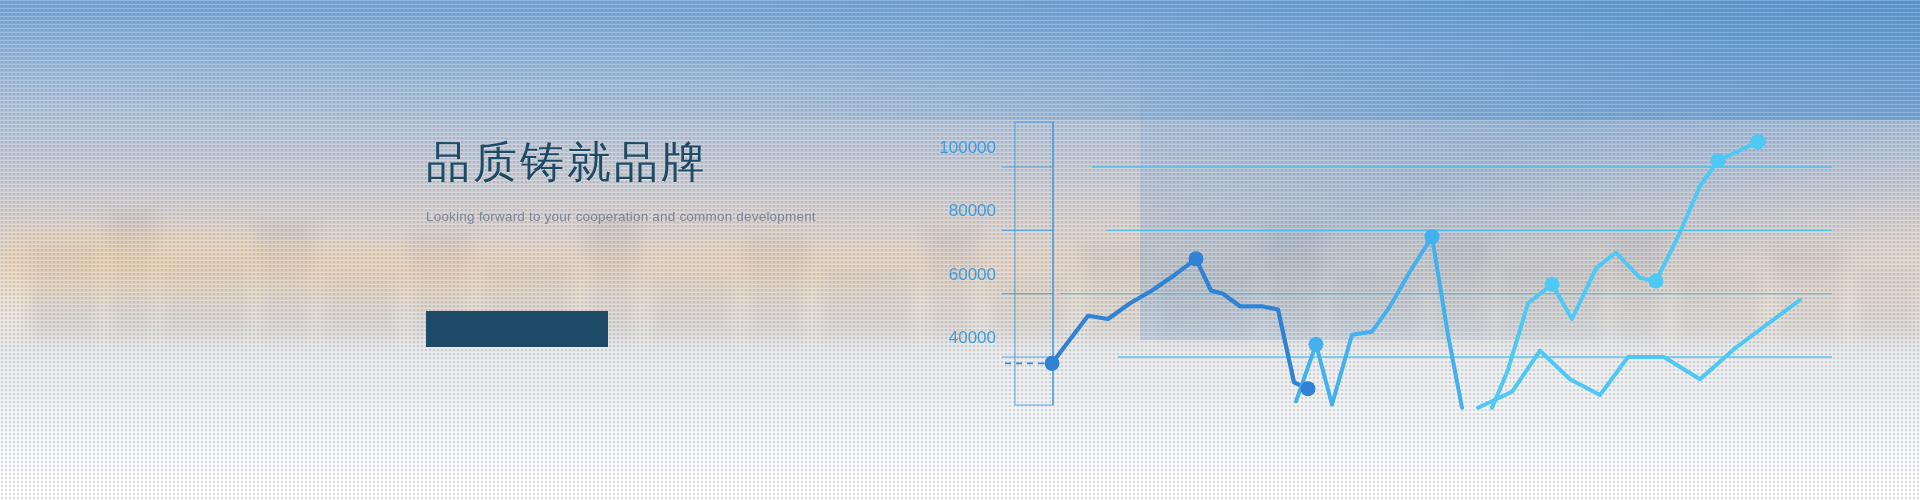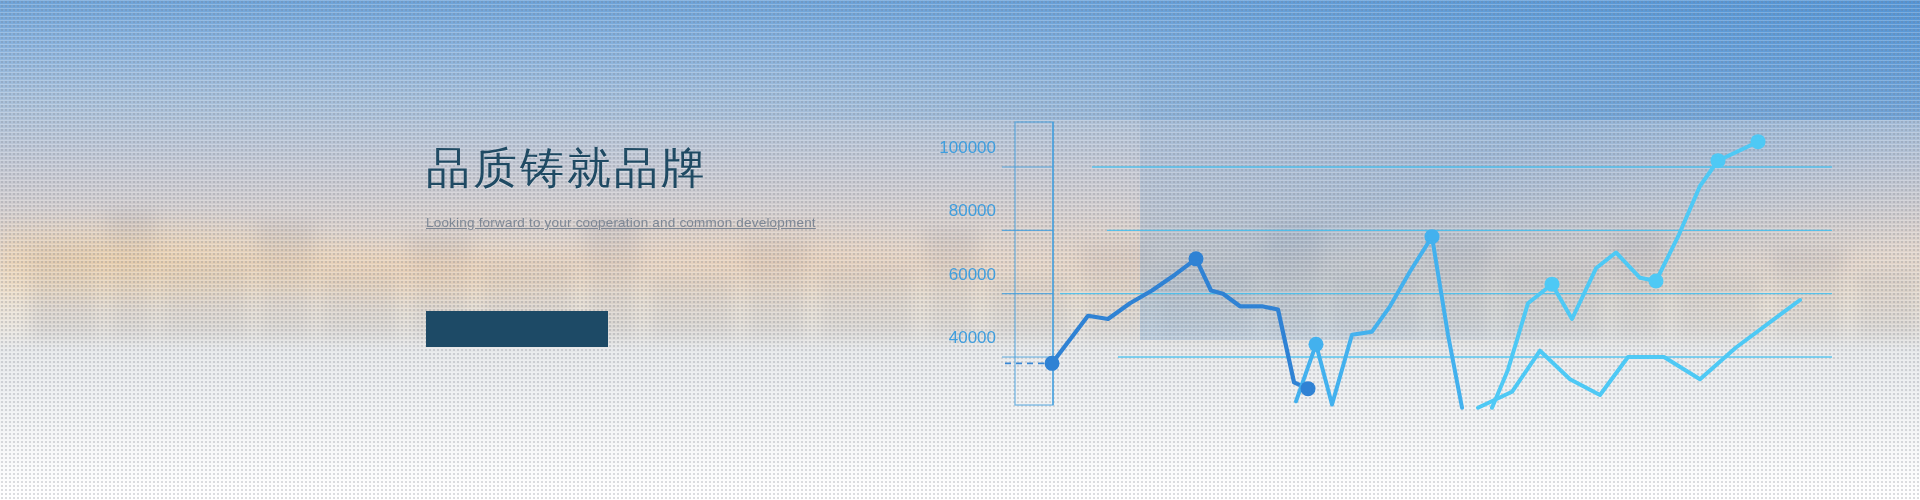"品质铸就品牌" .copy { margin-top: 6px -> none }
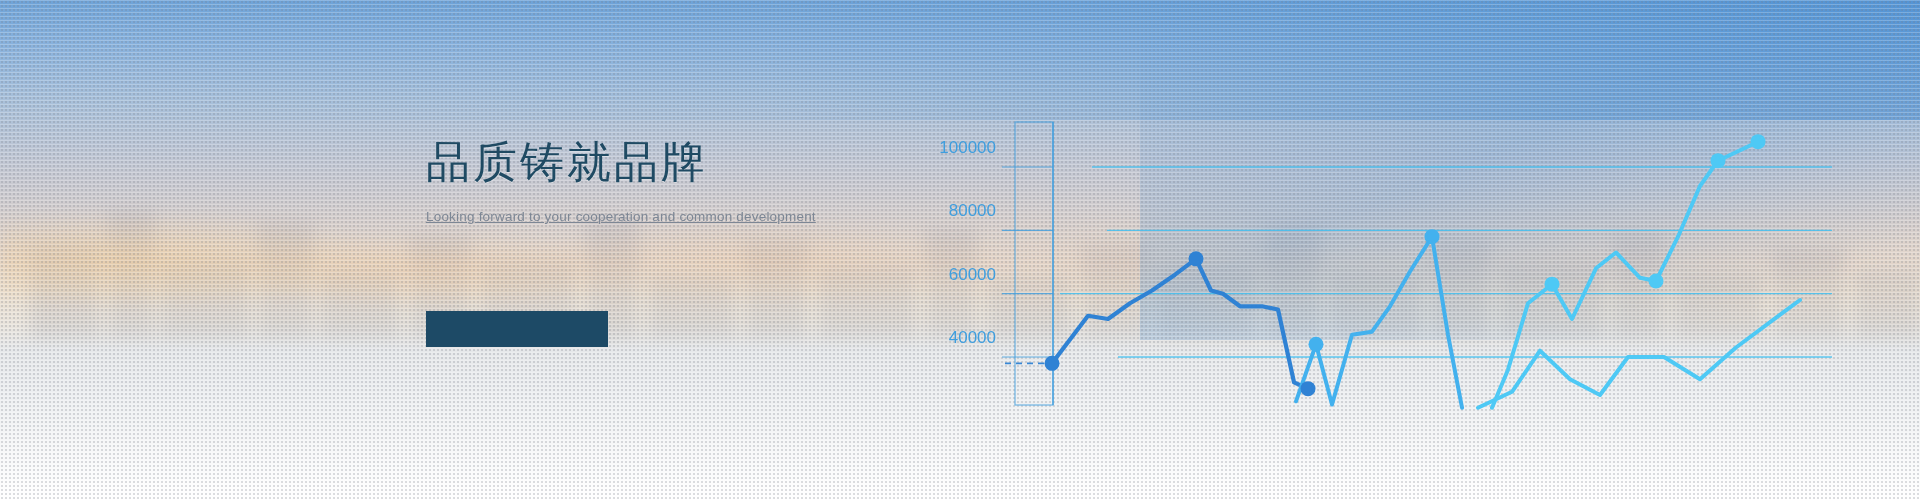"Looking forward to your cooperation" .subtitle-en { text-decoration: underline -> none }
